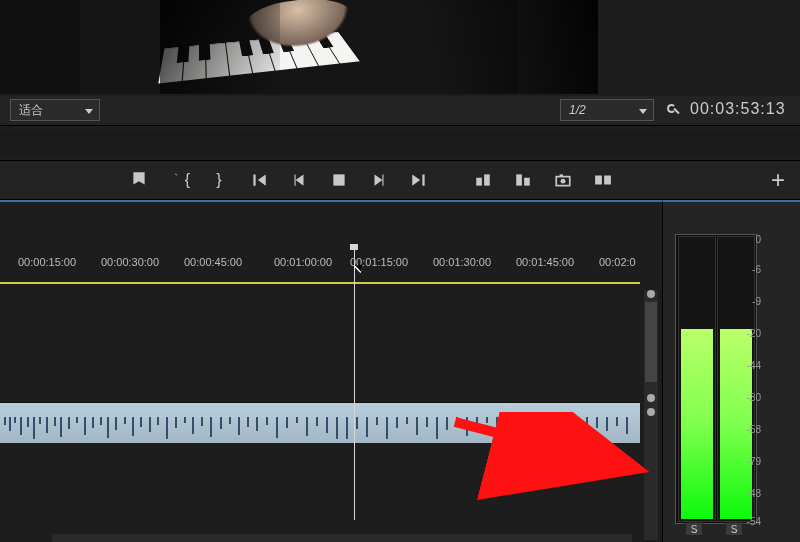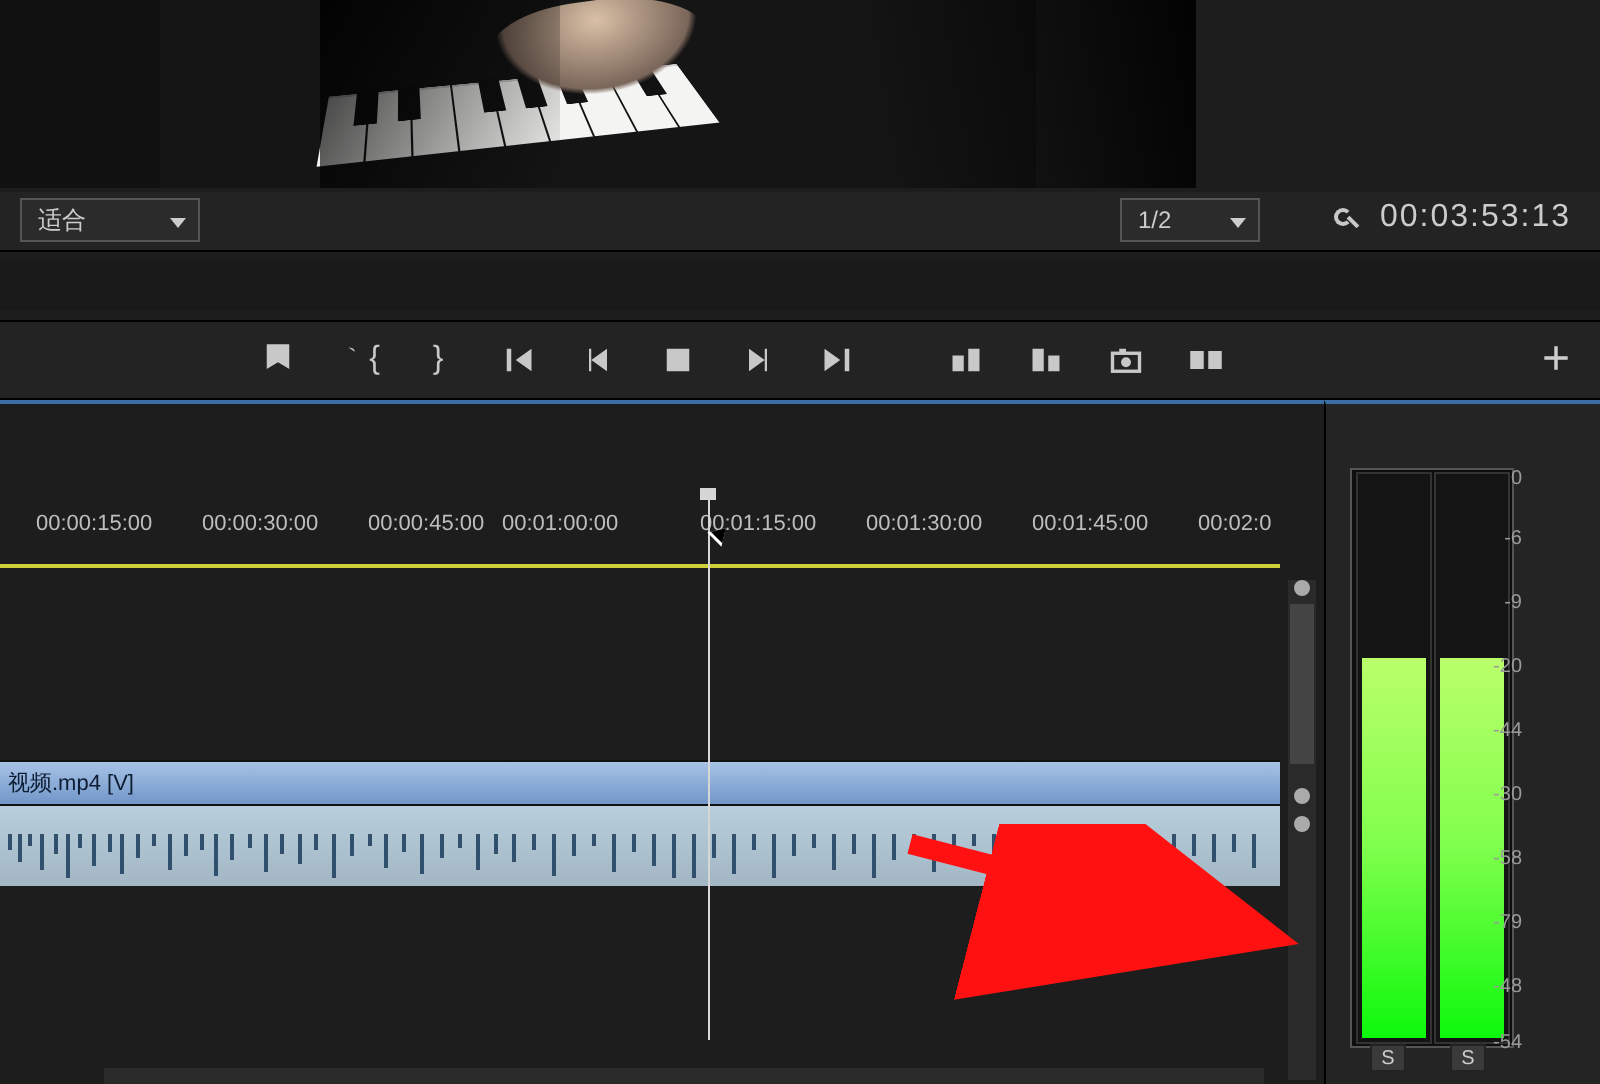"1/2" .dd-res { font-style: none -> italic; width: 70px -> 94px }
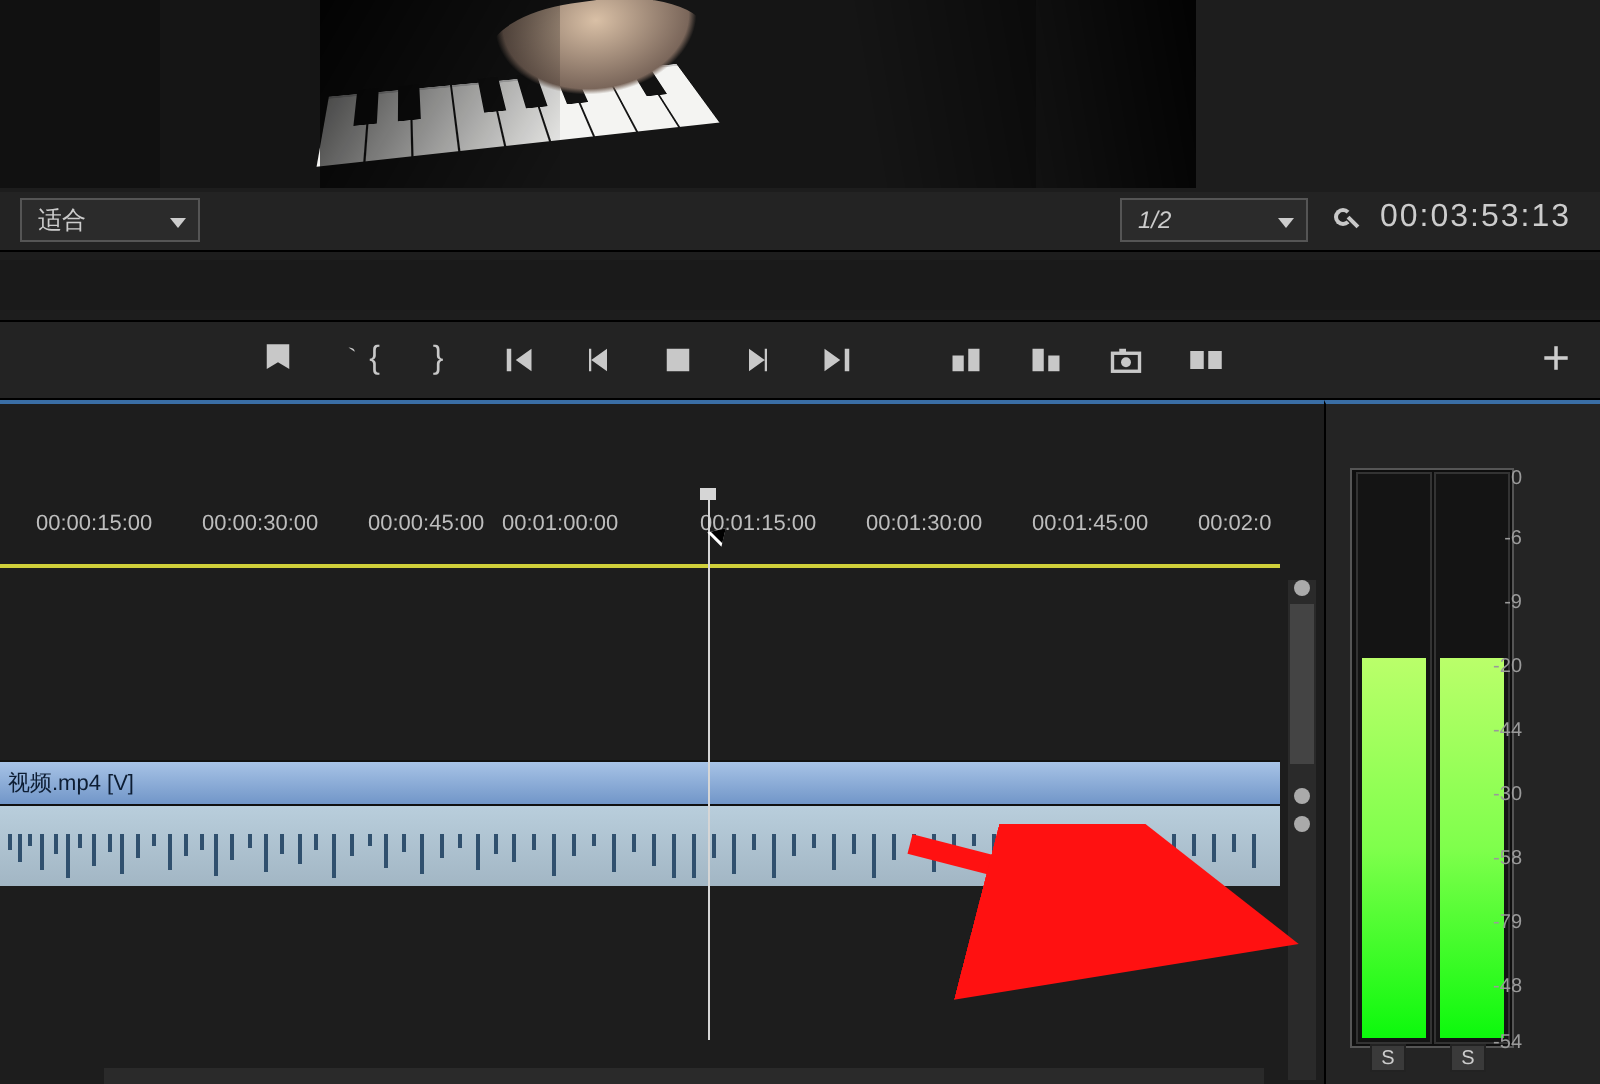"00:01:00:00" span { left: 251px -> 274px }
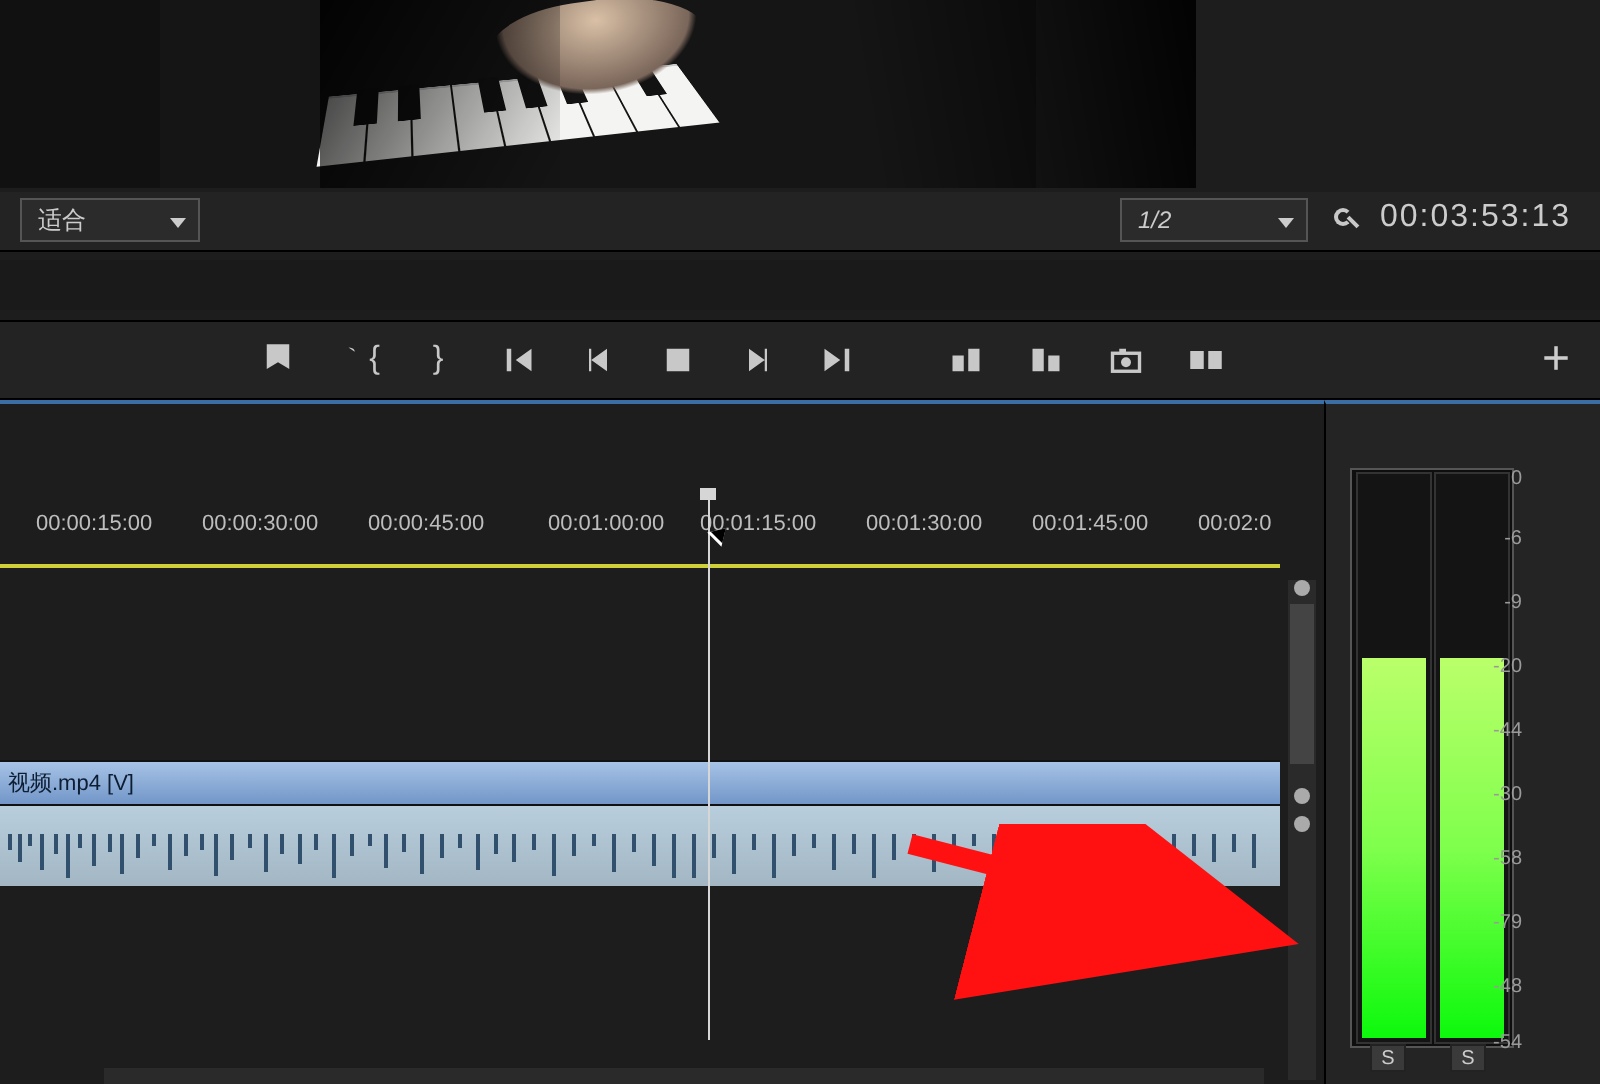"视频.mp4 [V]" div.track { html: <div> <div><span>视频.mp4 [V]</span></div> </div> -> none }
